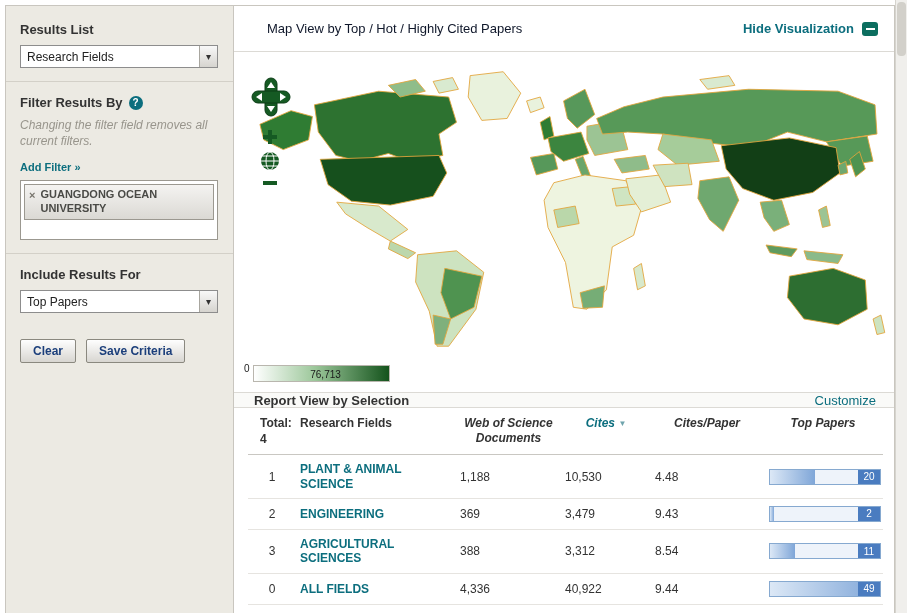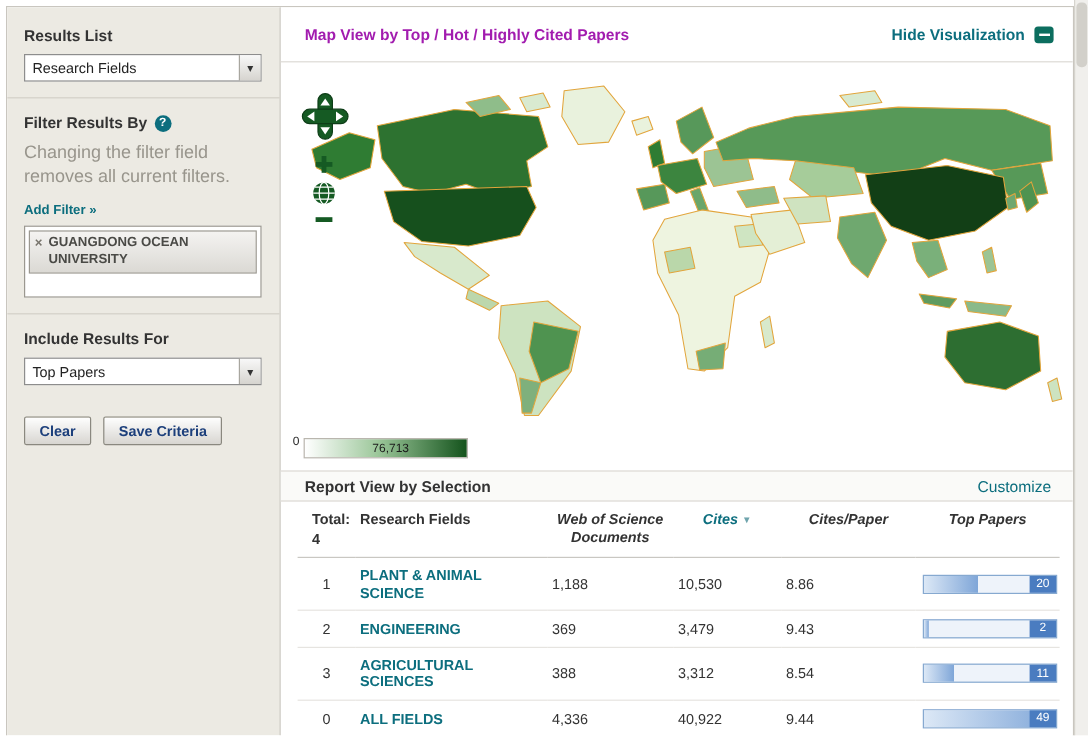"Map View by Top /" .map-title { color: #a21caf -> #0f172a; font-weight: bold -> normal; margin-left: none -> 13px }
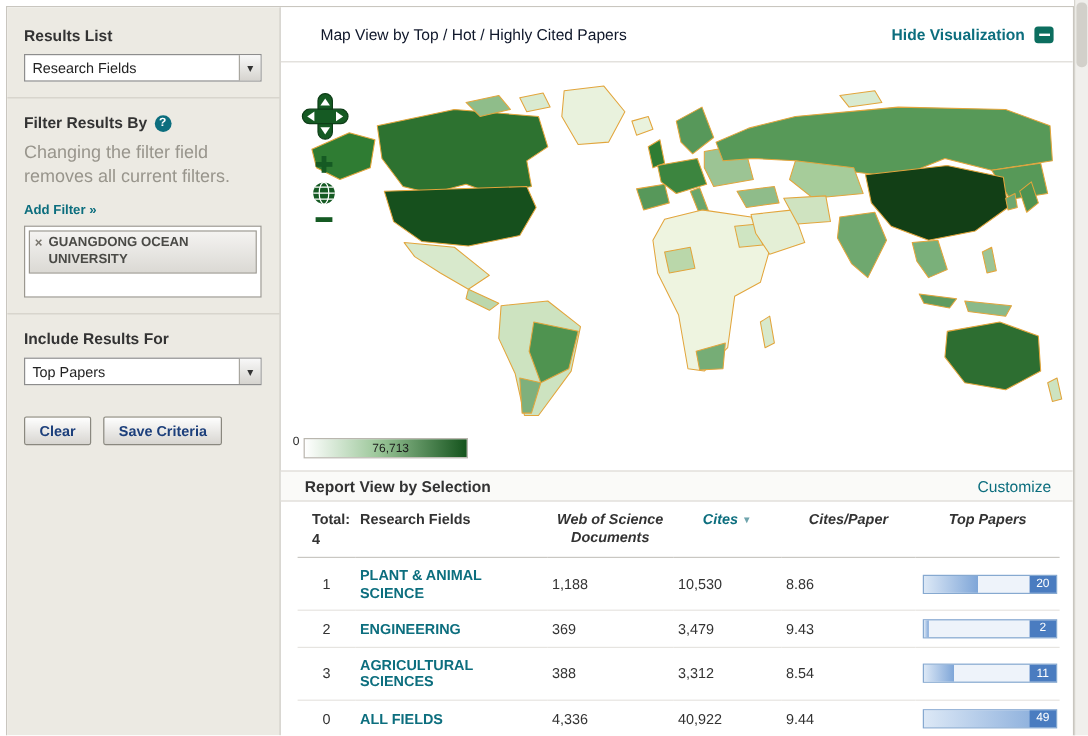"Changing the filter field removes" .sb-note { font-size: 15px -> 12px; font-style: none -> italic }
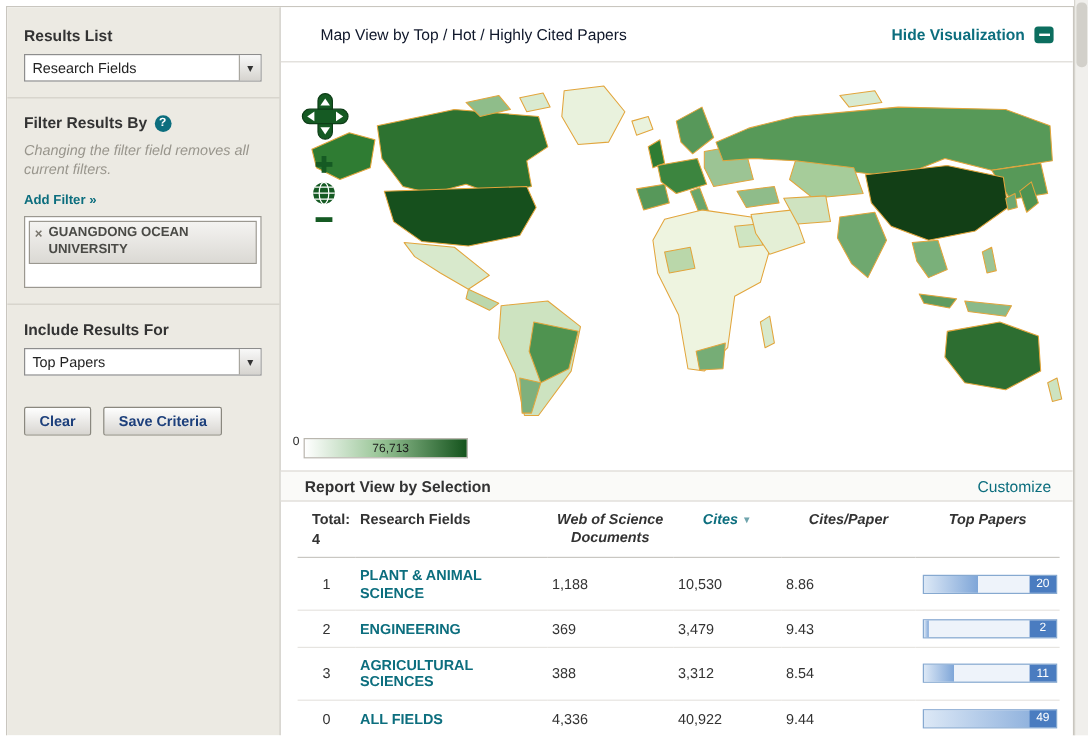"Report View by Selection" .report-bar { height: 26px -> 16px }
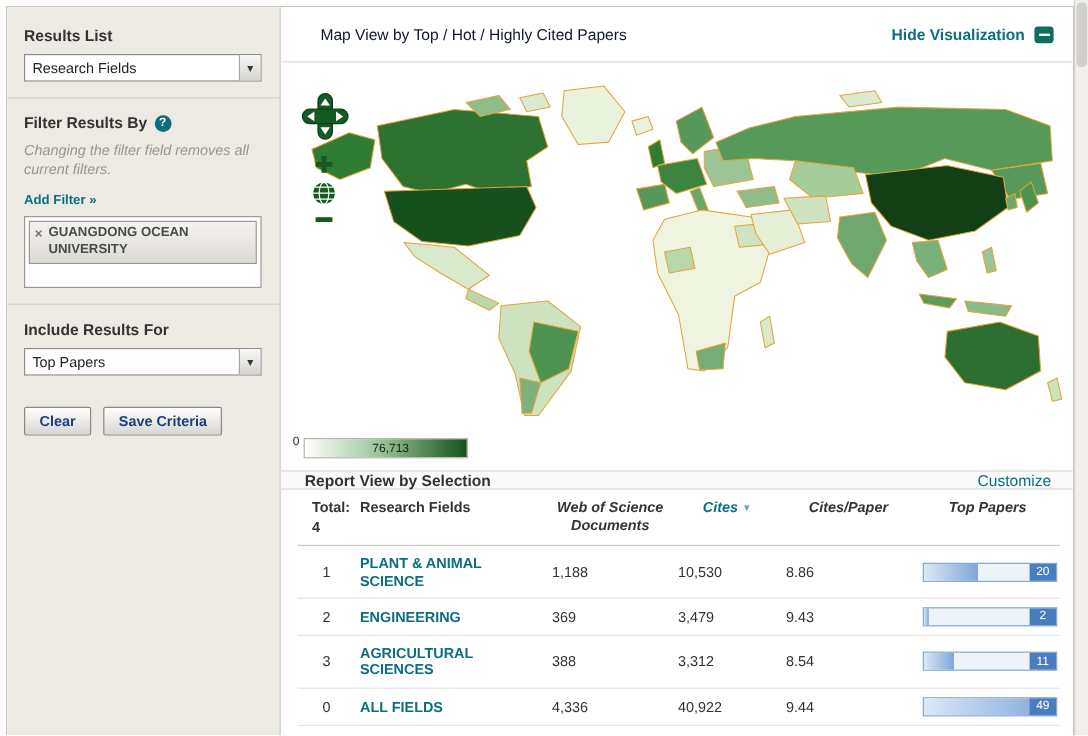"8.86" td.num { text: 8.86 -> 4.48 }
